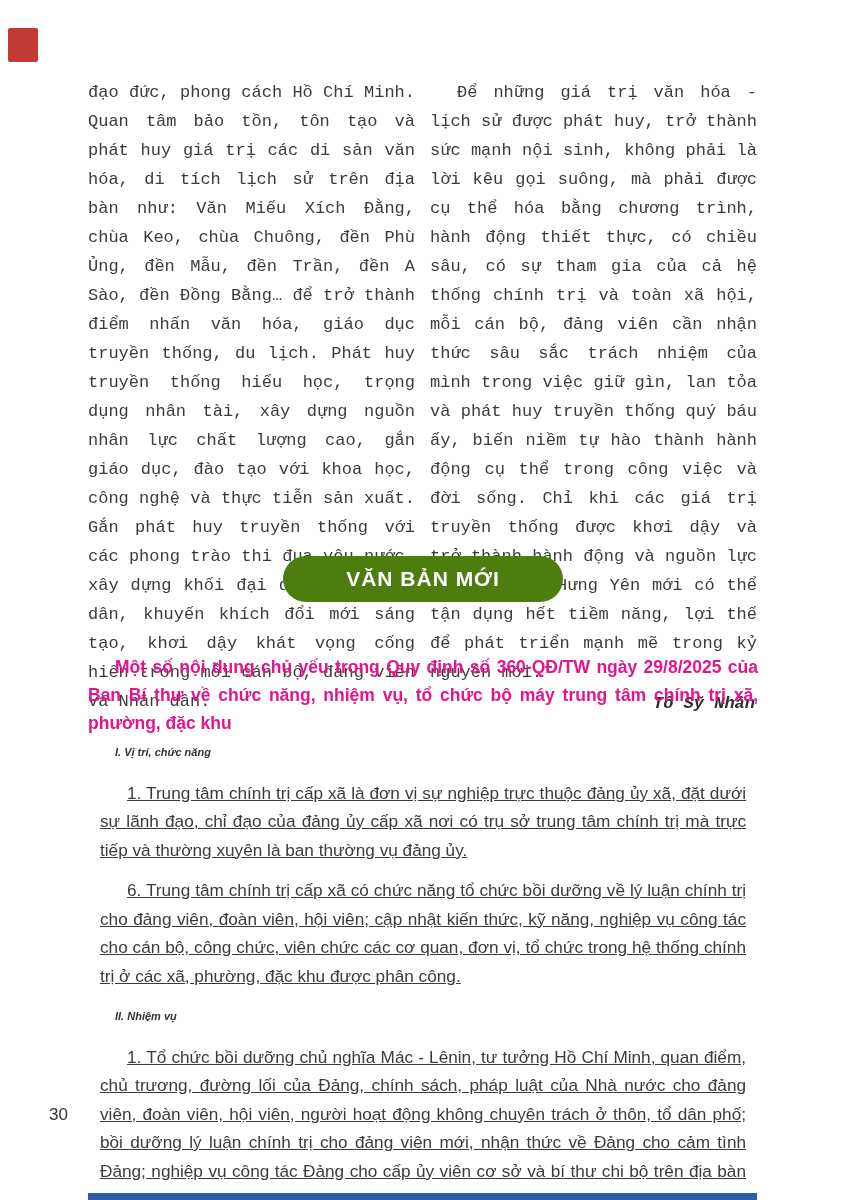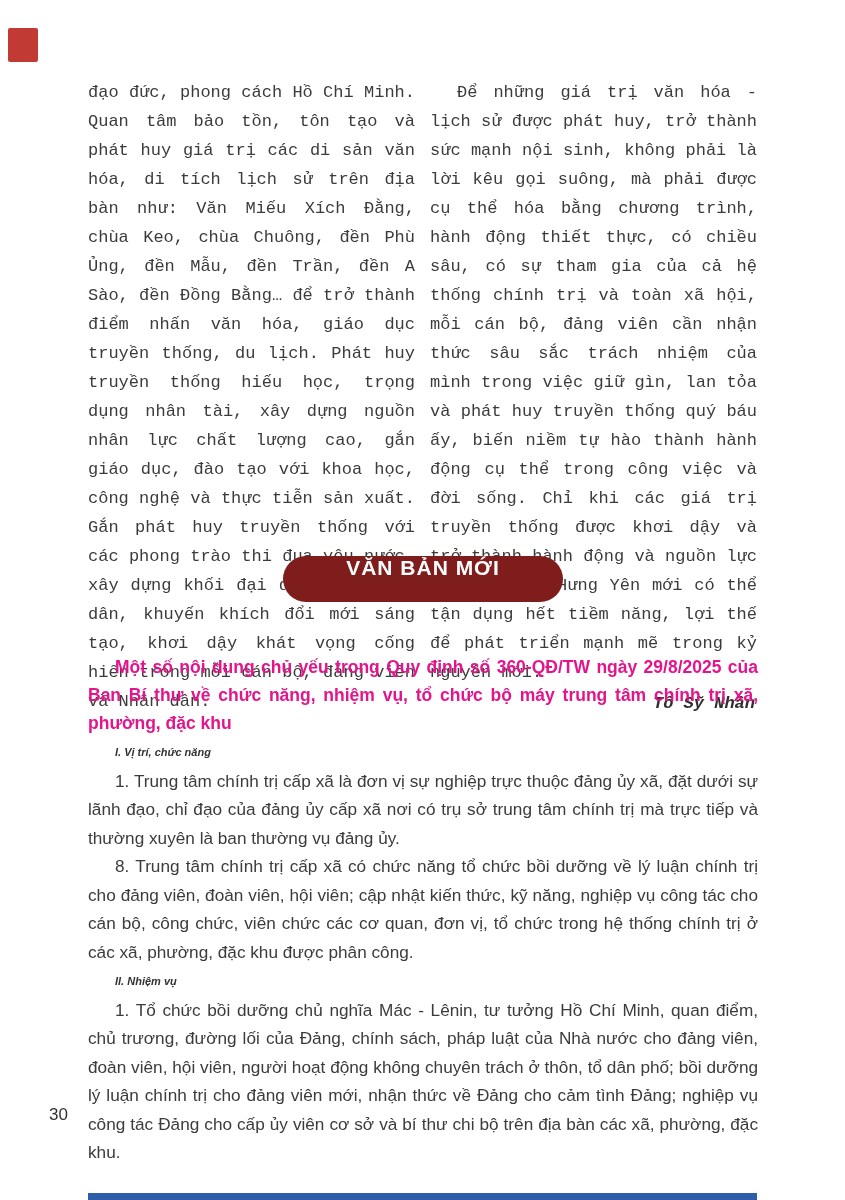"VĂN BẢN MỚI" .banner { align-items: flex-start -> center; background: #7f1d1d -> #4d7c0f }
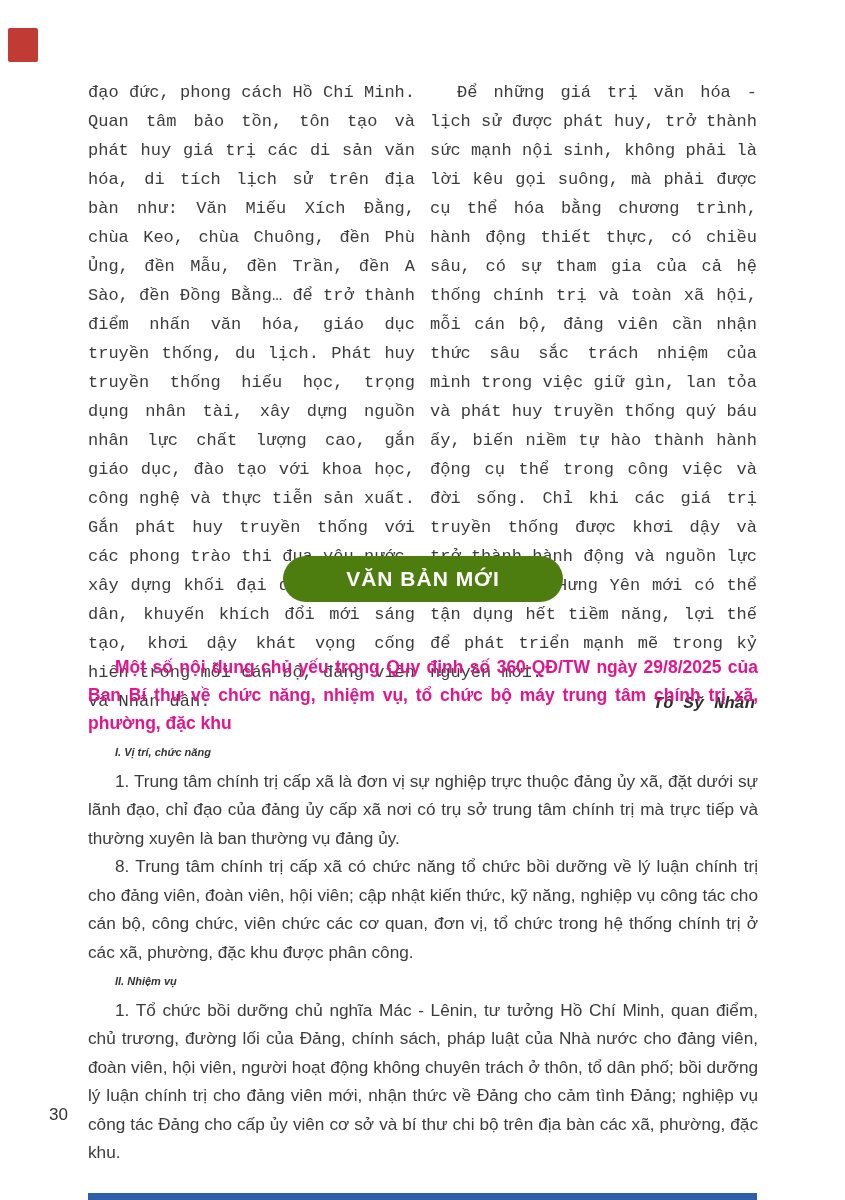"1. Trung tâm chính trị" .doc p.body { margin: 0 -> 12px; text-decoration: none -> underline }
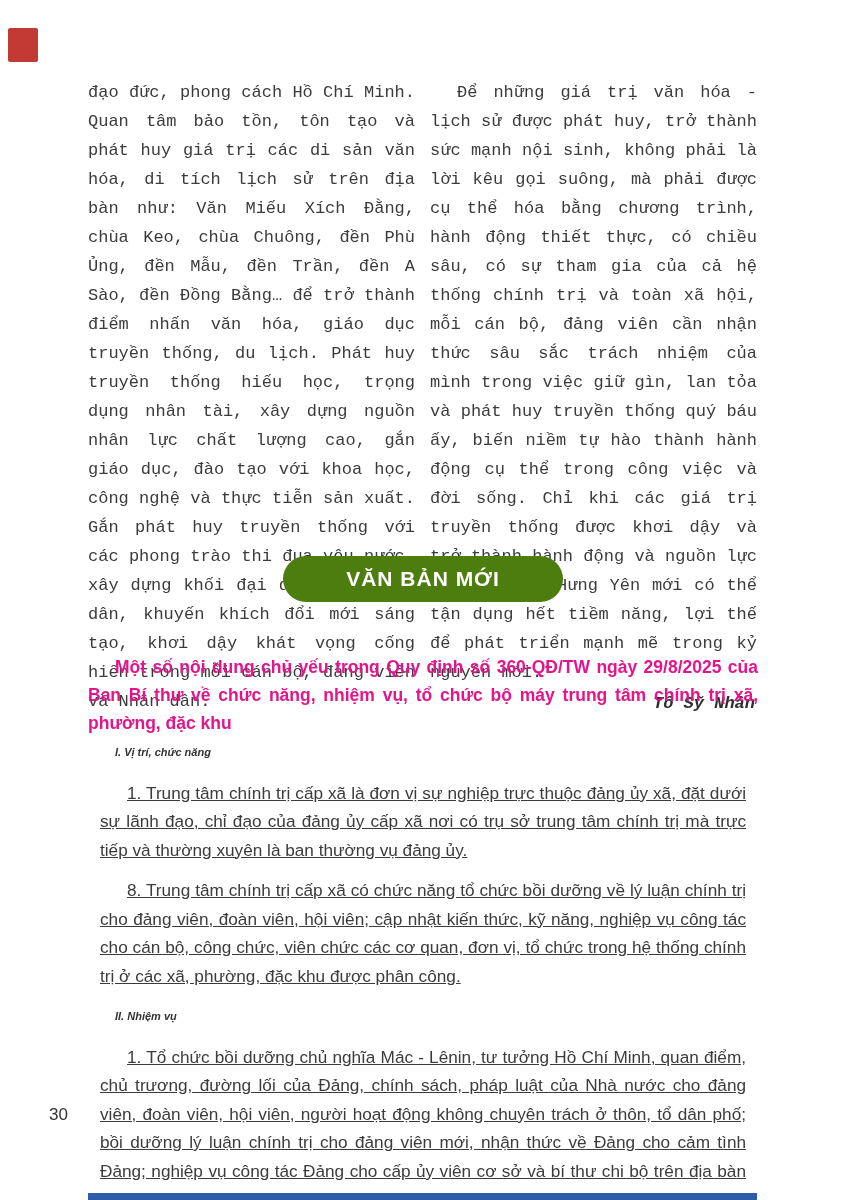"8. Trung tâm chính trị" p.body { text: 8 -> 6 }
